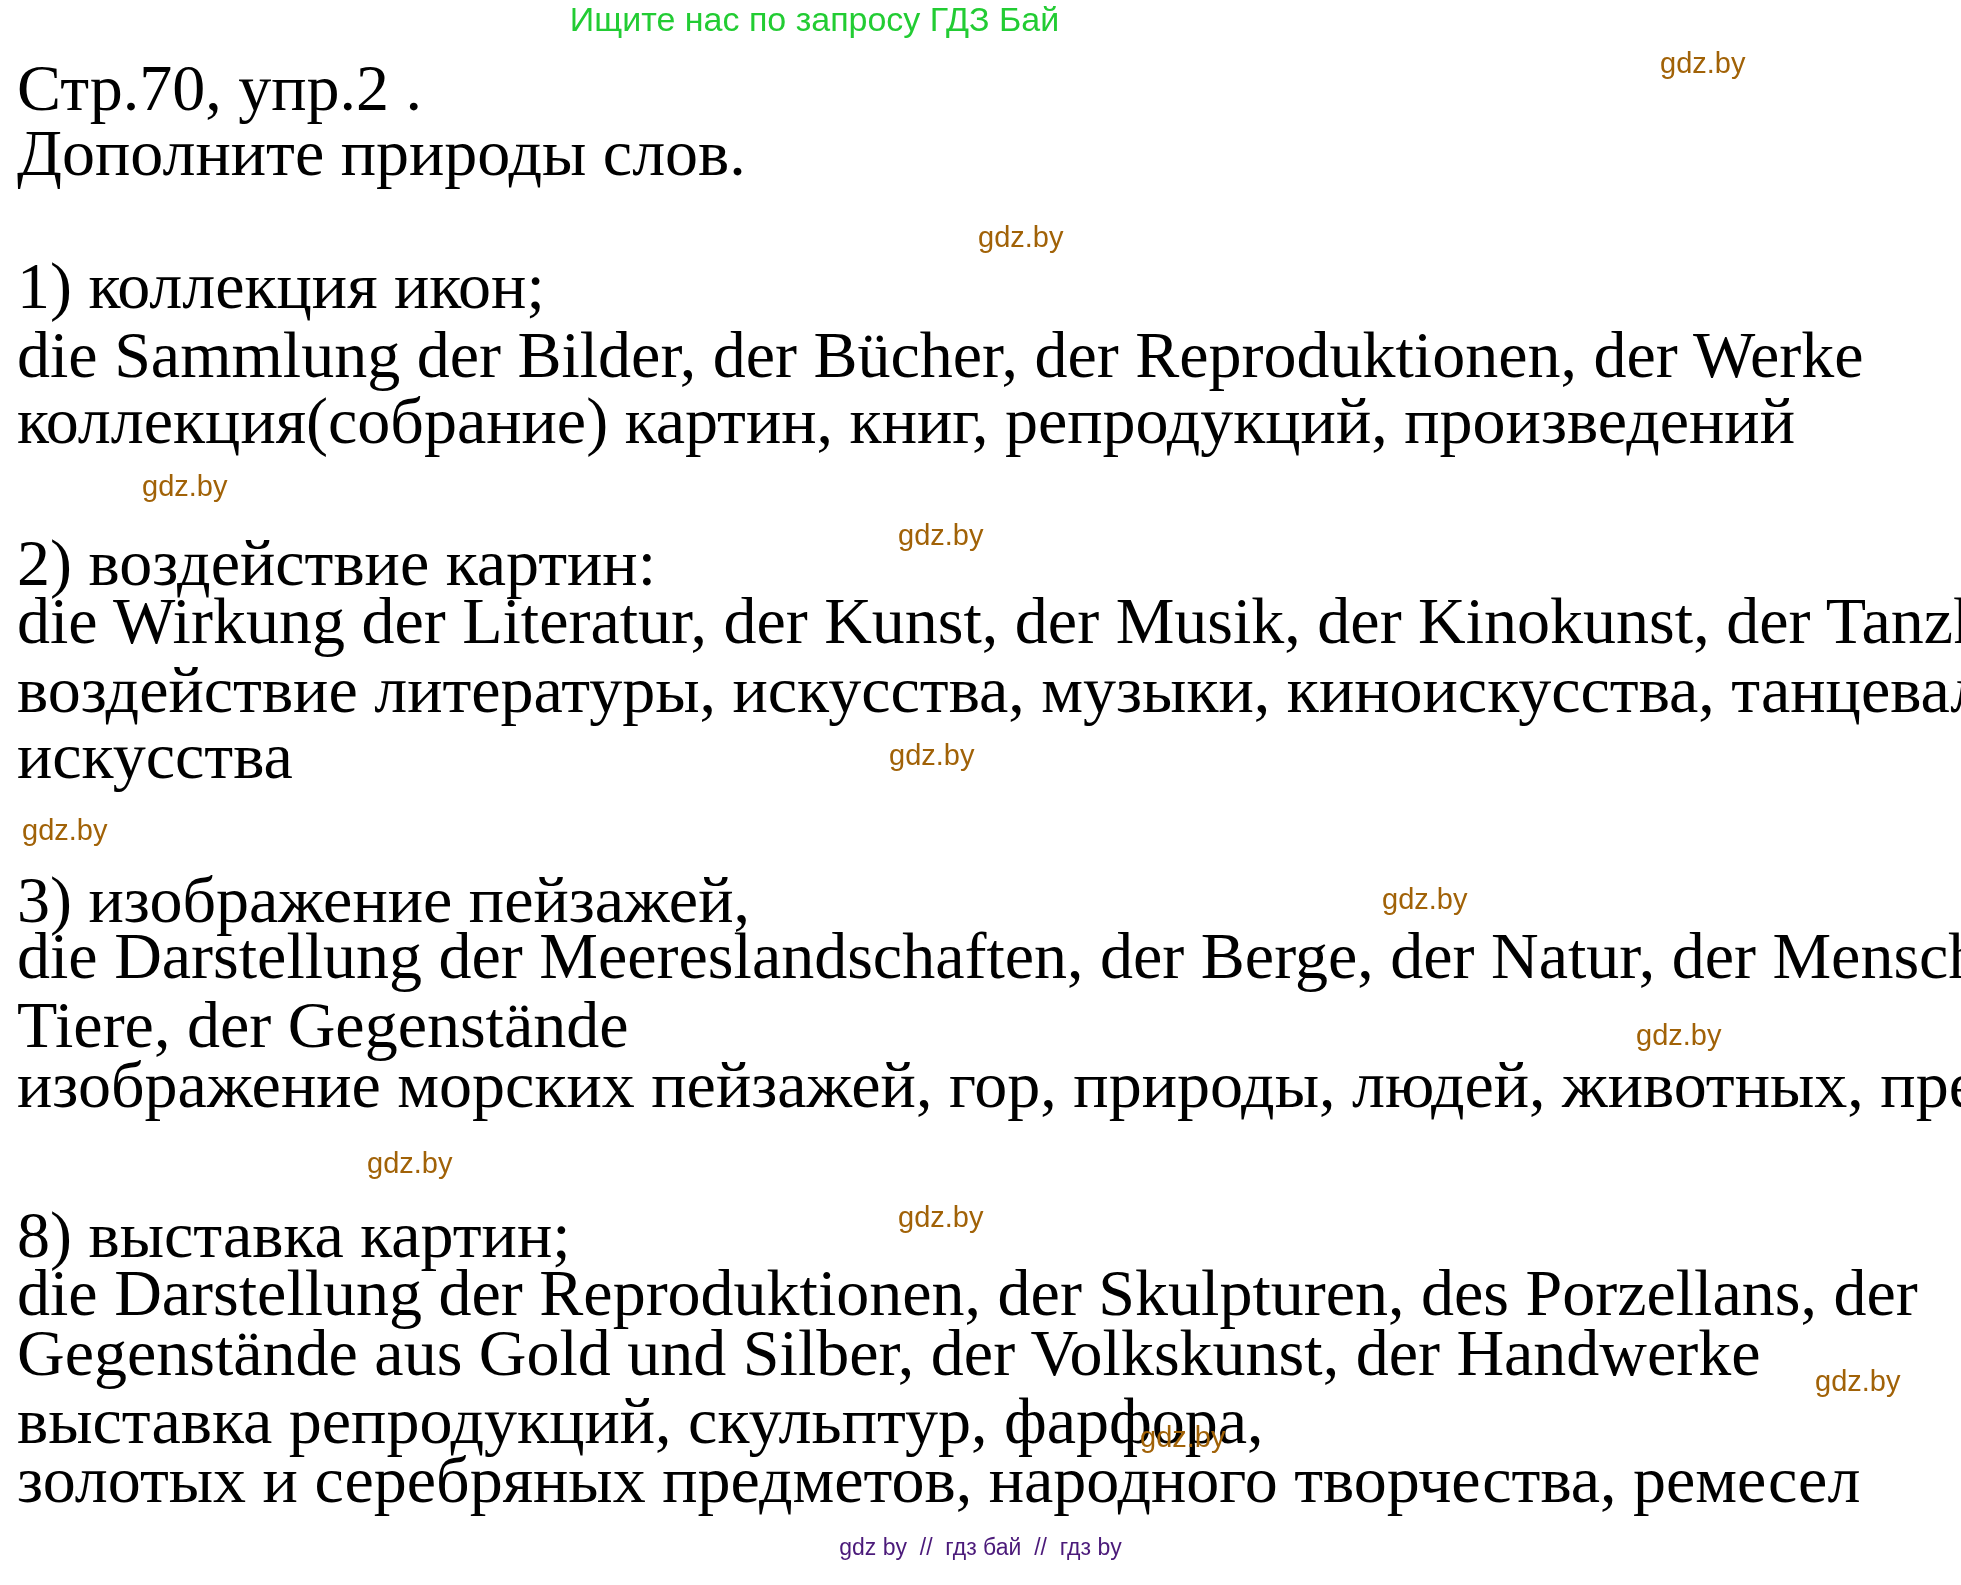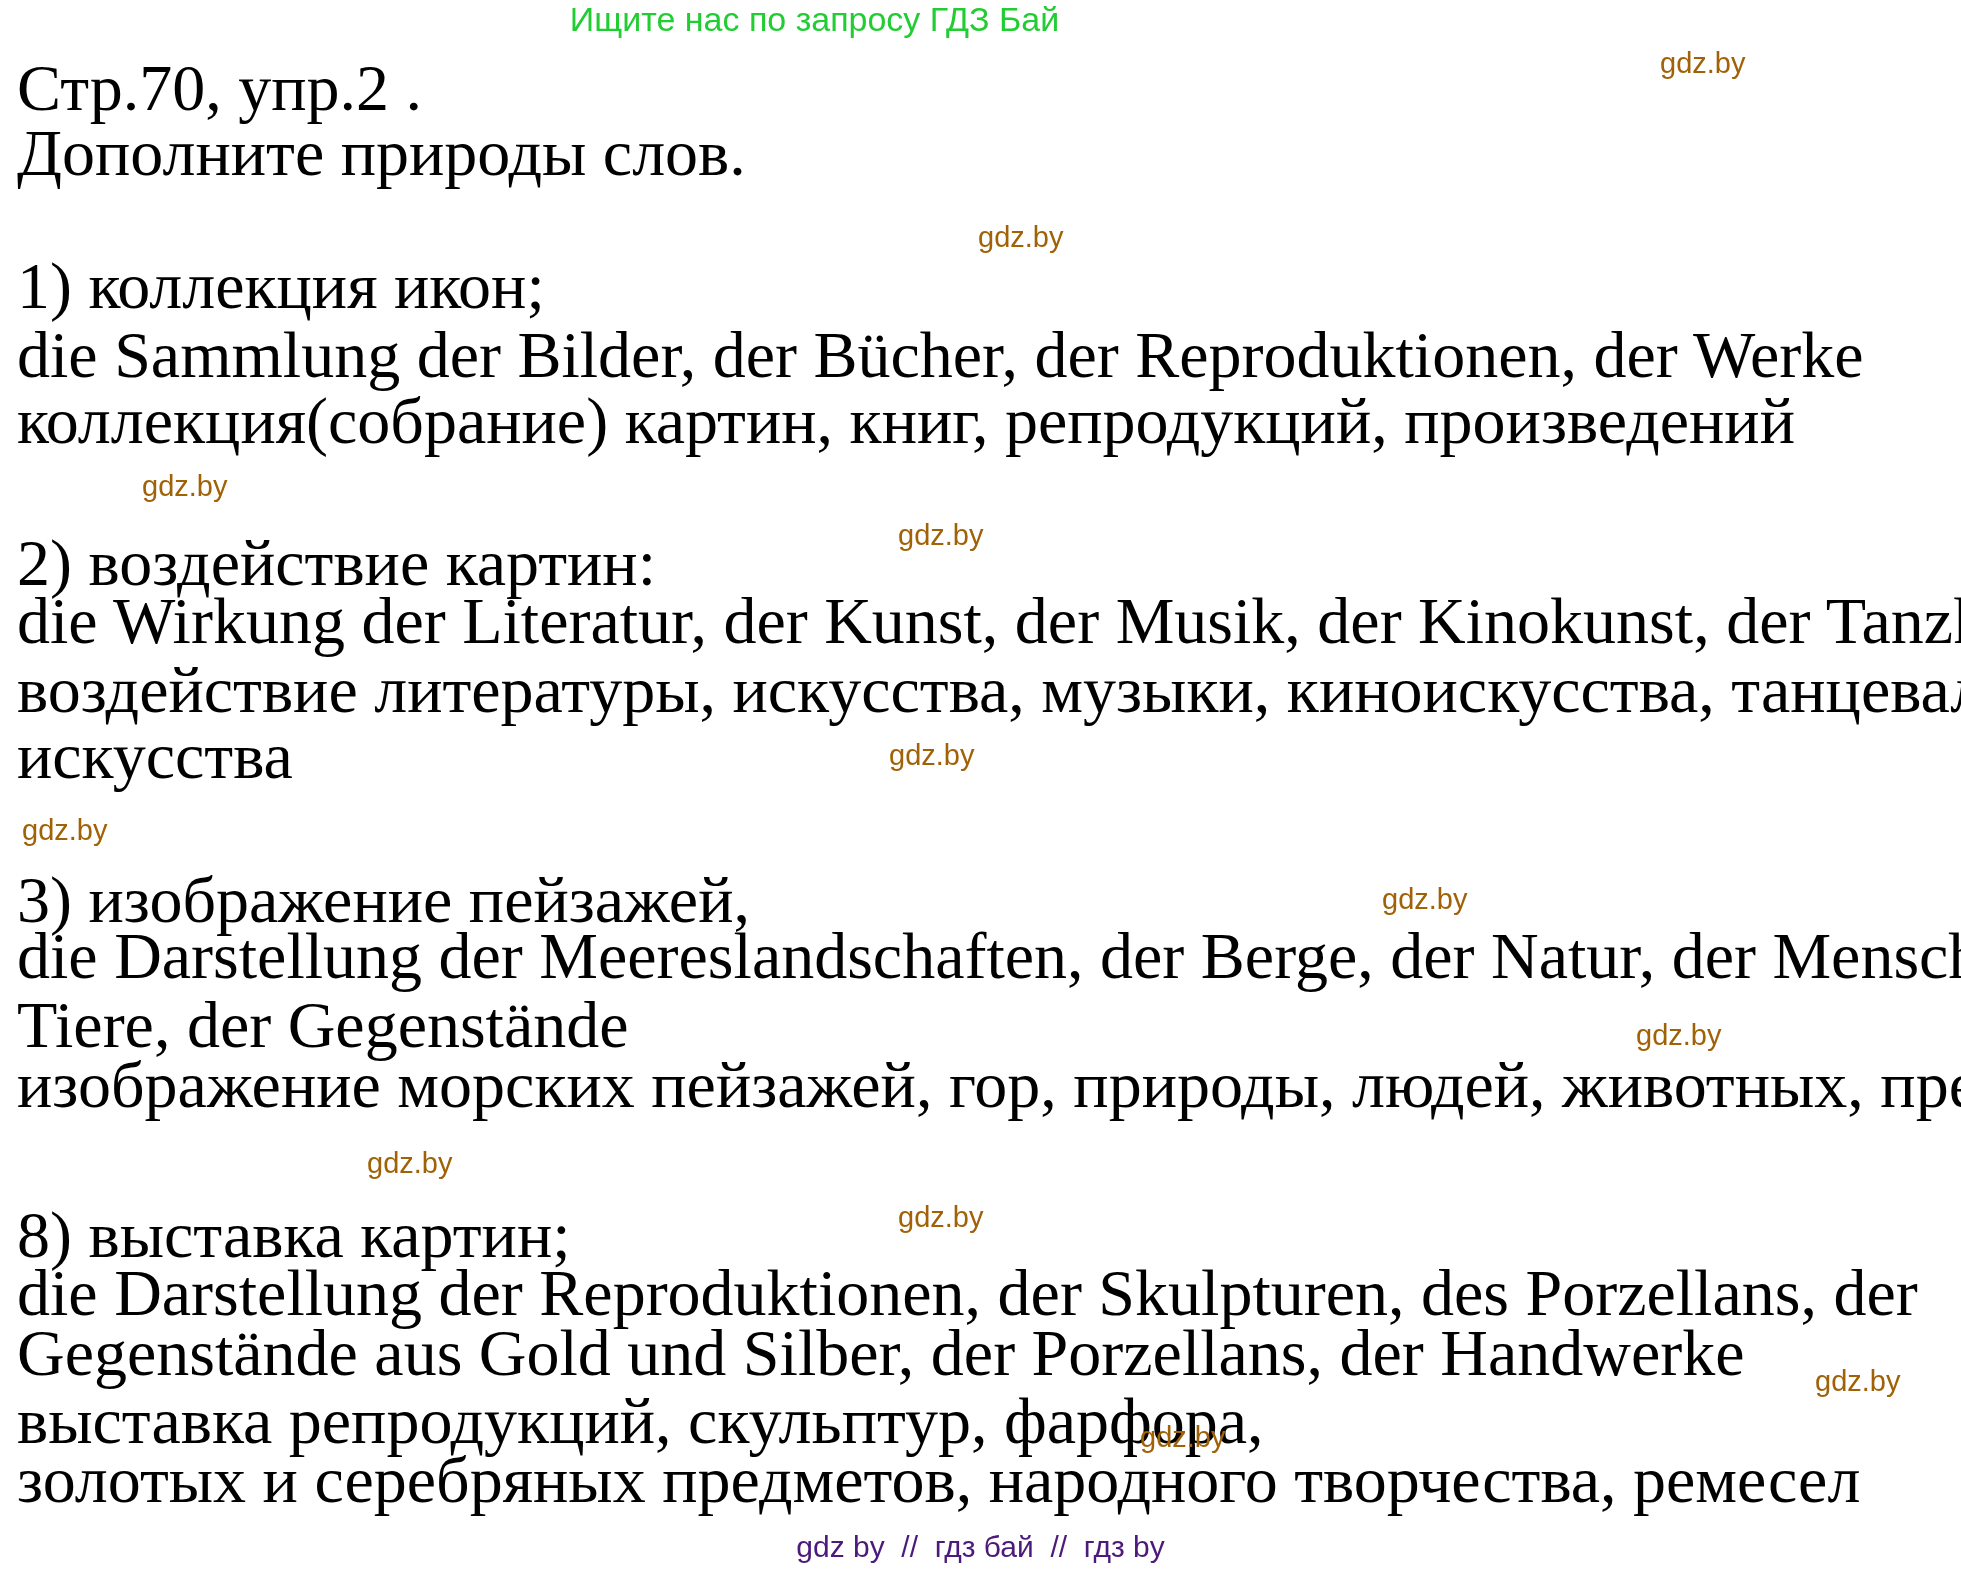"Gegenstände aus Gold und Silber," div.line { text: Porzellans -> Volkskunst }
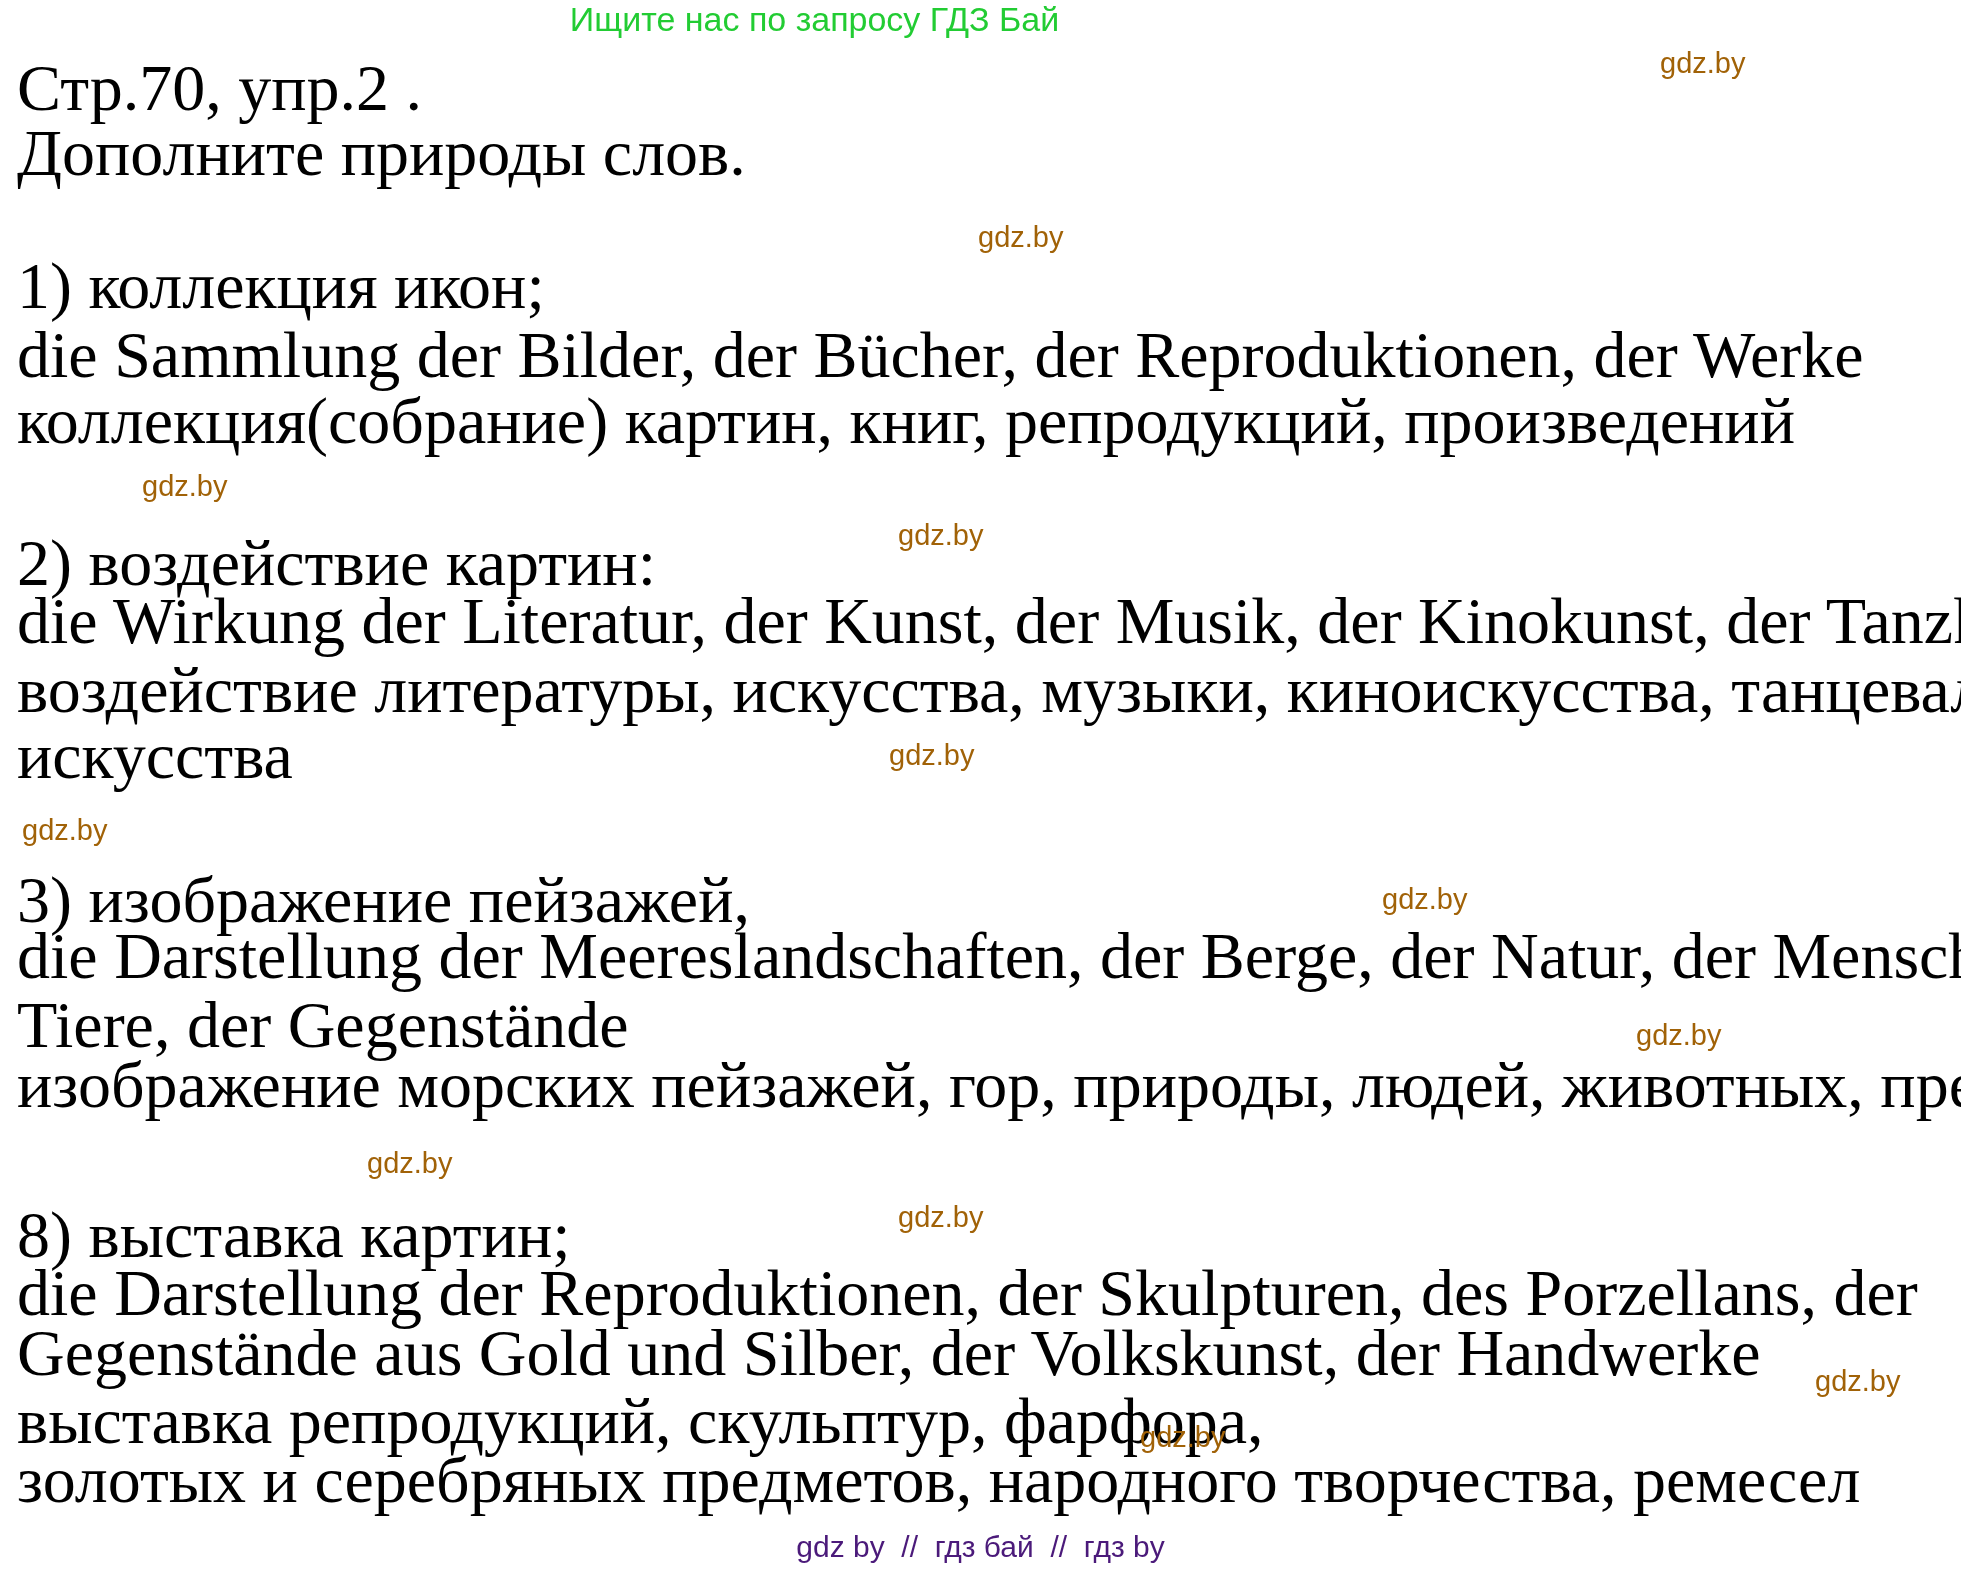"gdz by // гдз бай" .footer { font-size: 30px -> 23px }
